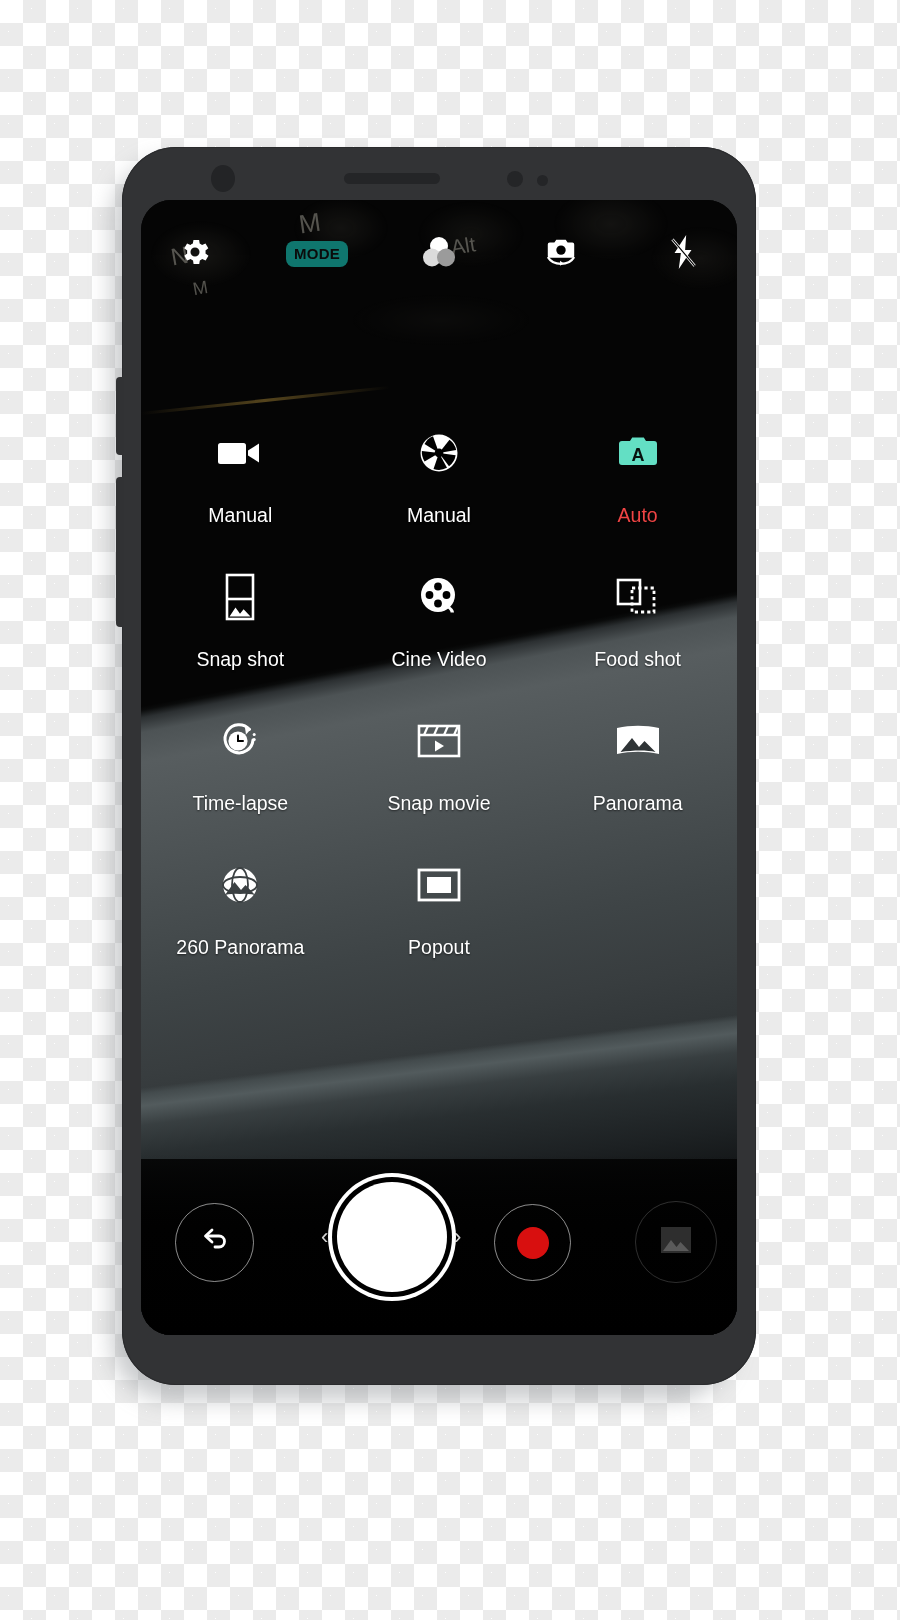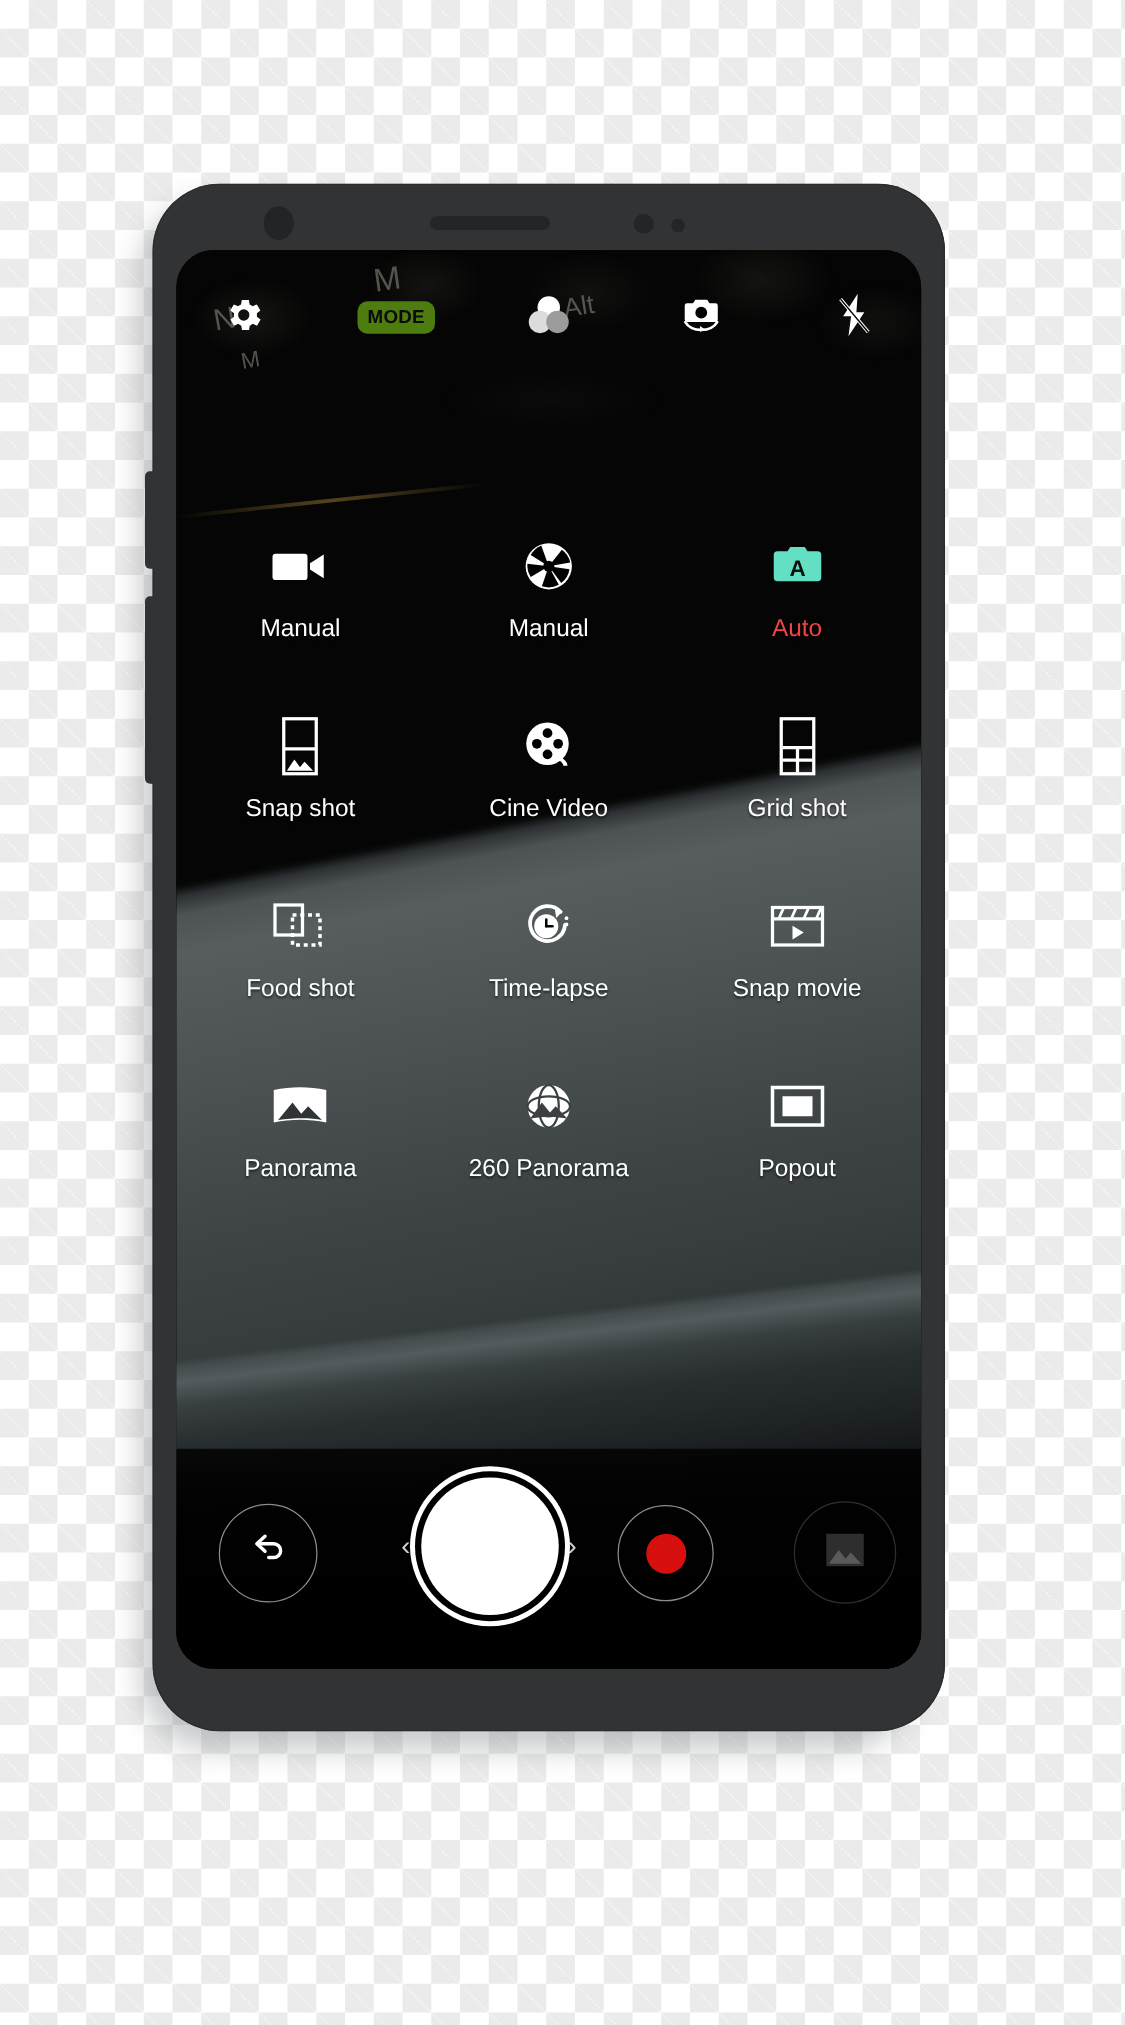"MODE" .mode-badge { background: #4d7c0f -> #0f766e }
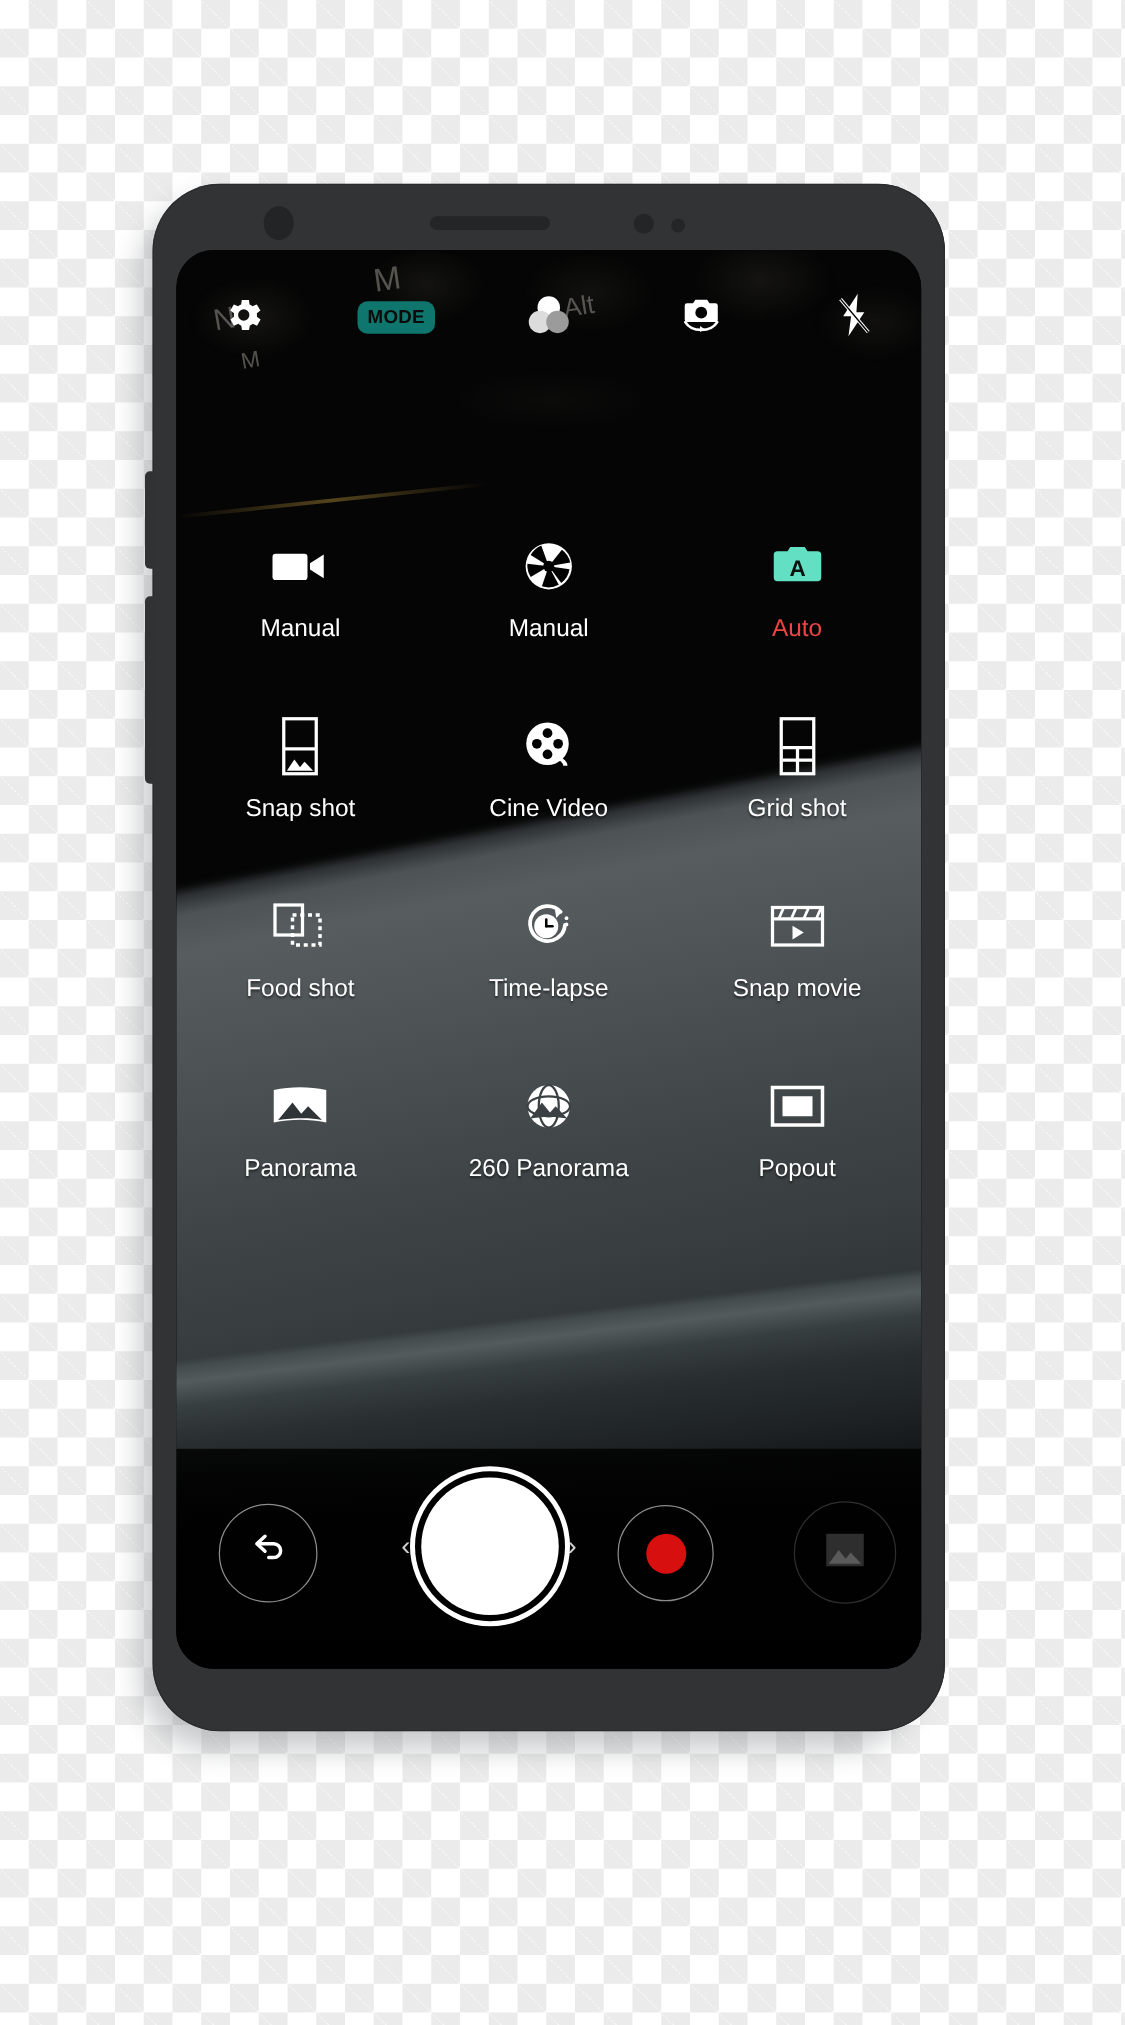"Manual" .mode-label { margin-top: 12px -> 24px }
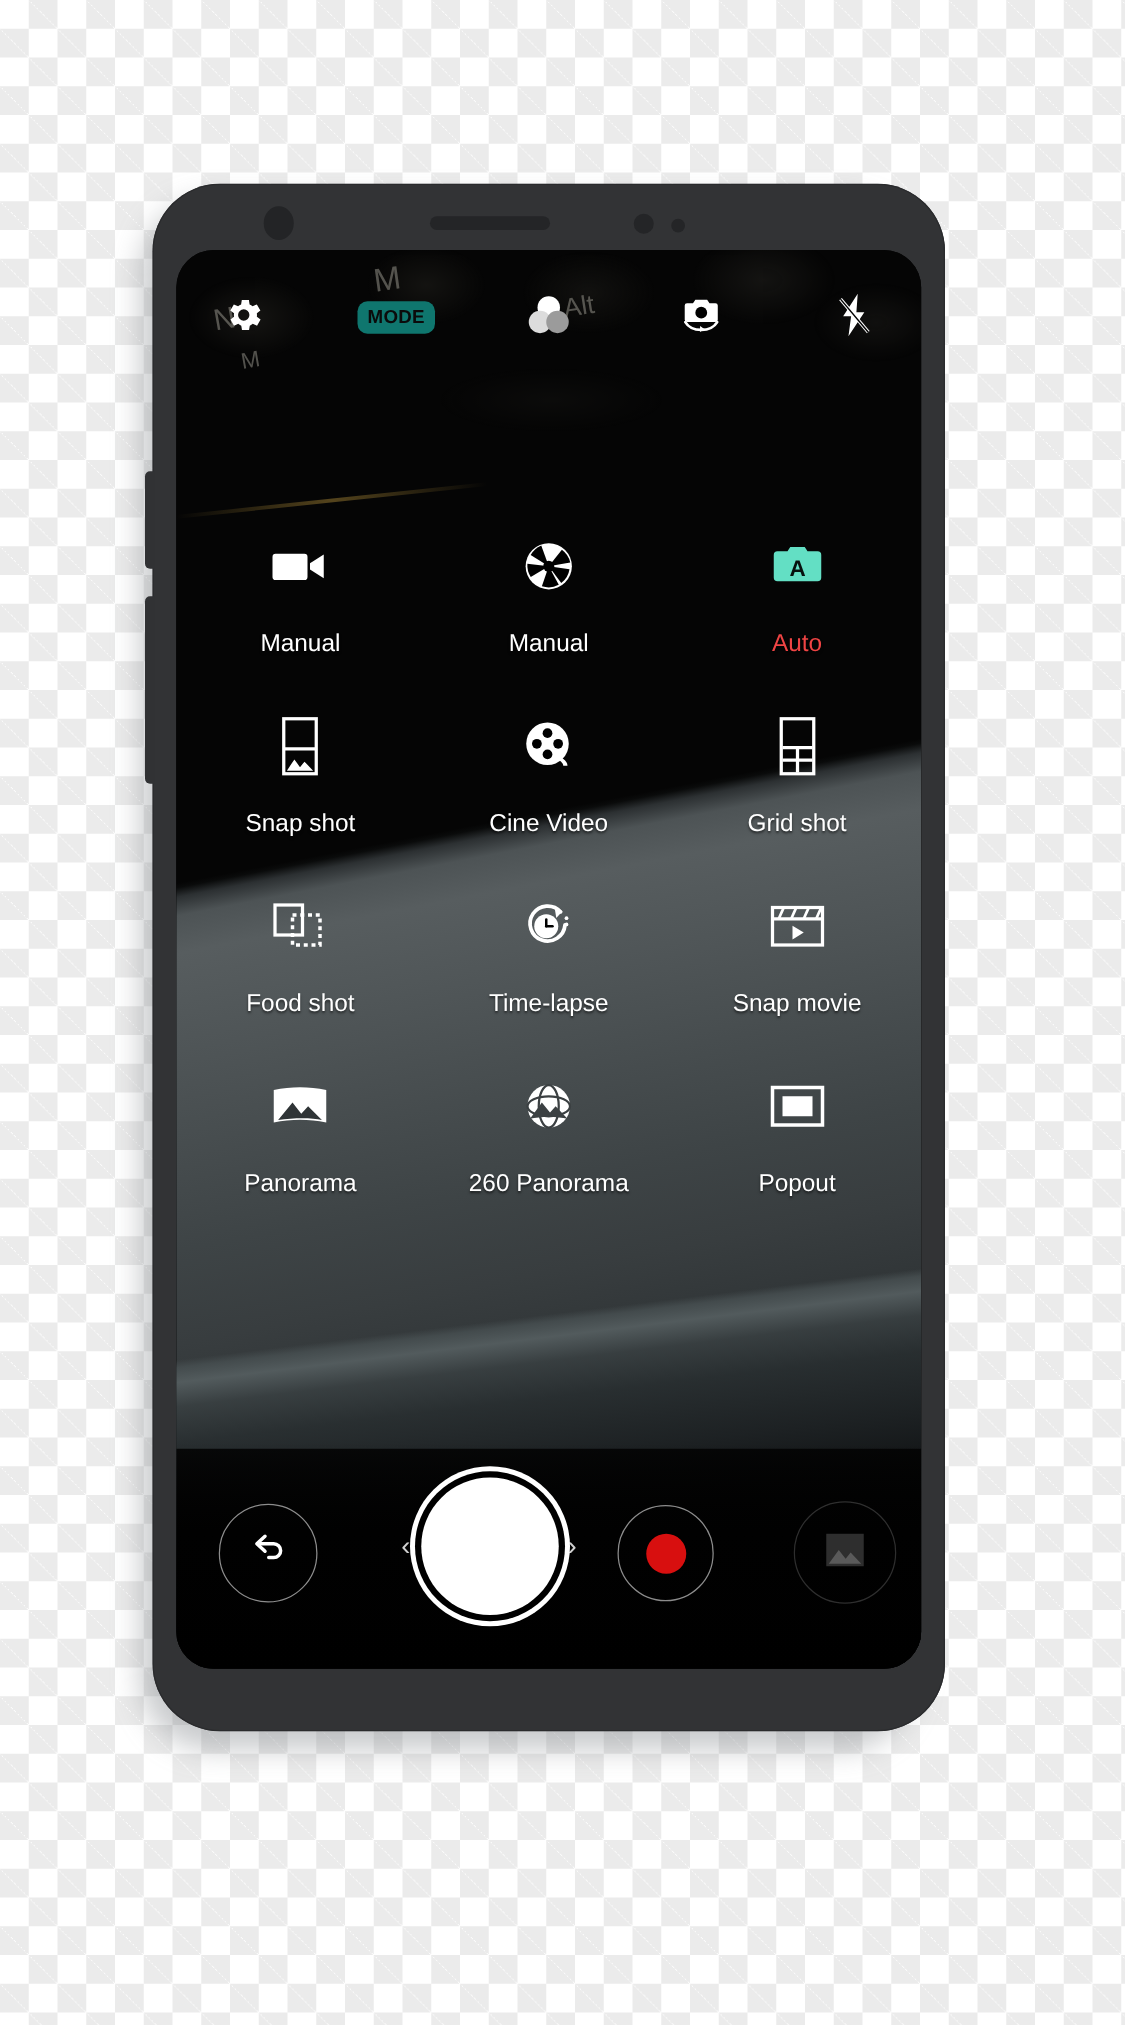"Grid shot" div.mode-cell { html: <div> <div> <svg> <rect></rect> <line></line> <line></line> <line></line> </svg> </div> <div>Grid shot</div> </div> -> none }
